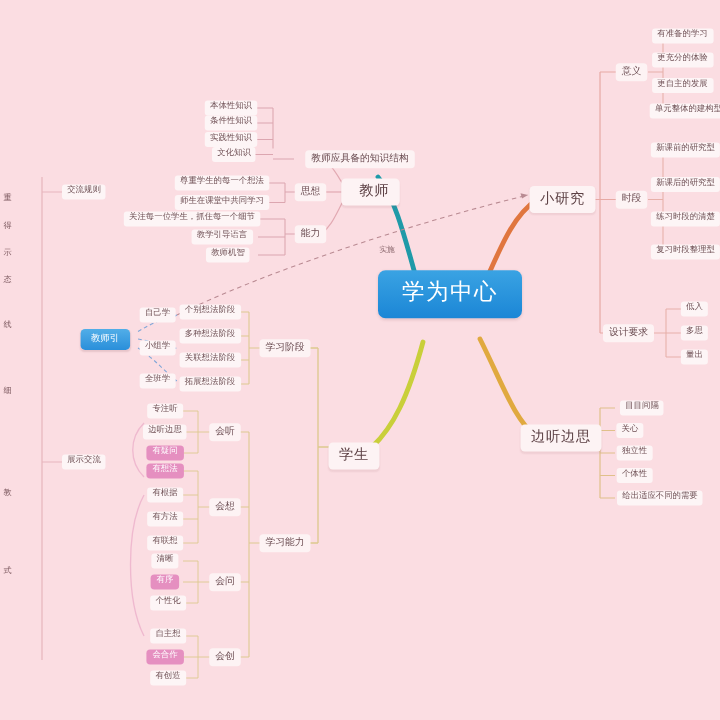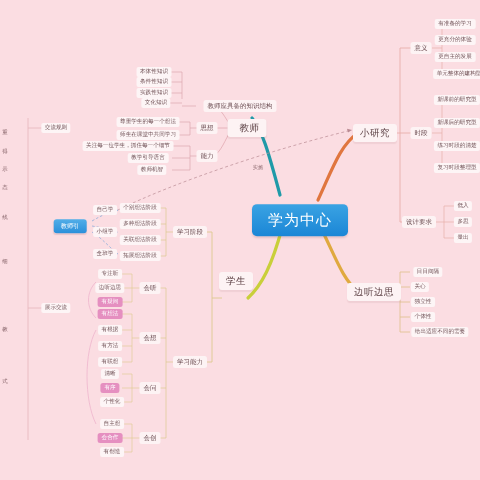"学为中心" div.node { font-family: none -> Liberation Mono, monospace; top: 220px -> 196px }
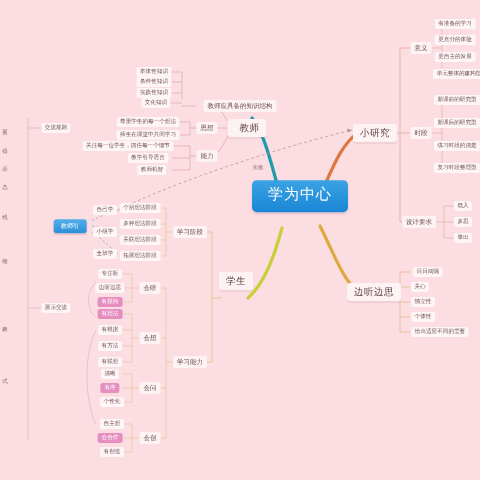"学生" div.node { top: 281px -> 304px }
